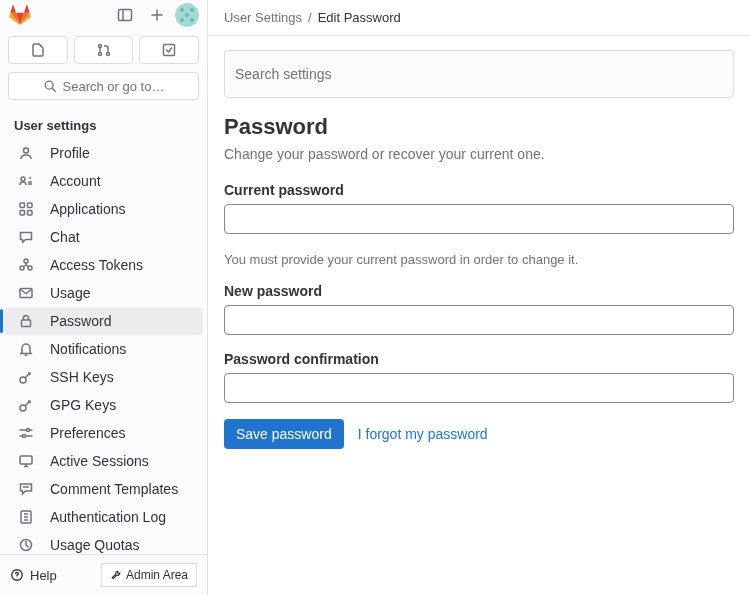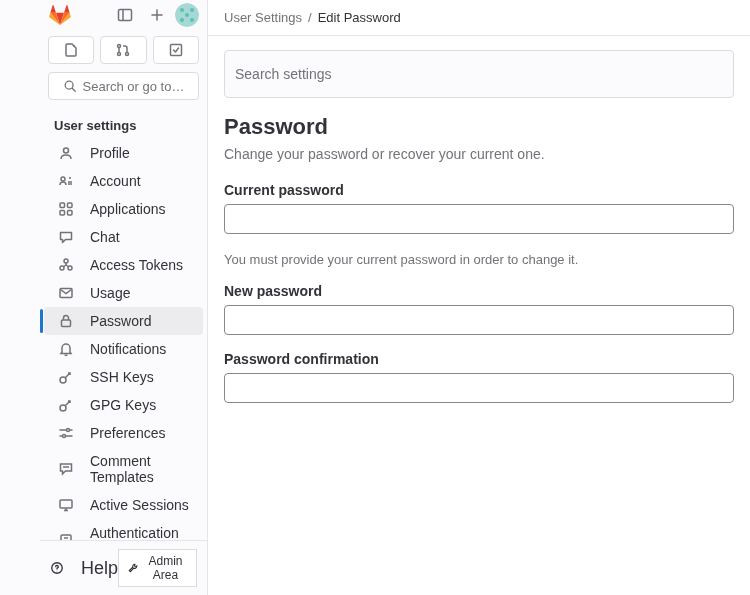"Search or go to…" .sidebar { padding-left: 40px -> none }
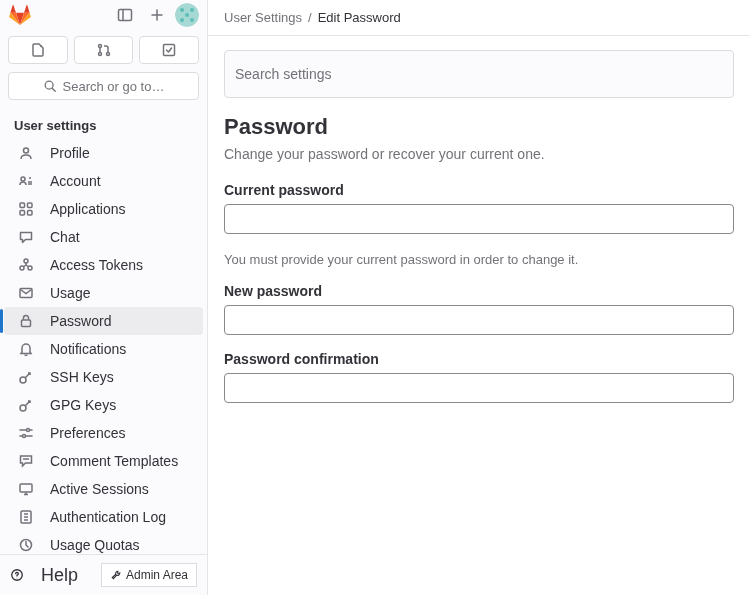"Save password" div.actions-row { html: none -> <div> <button>Save password</button> <a>I forgot my password</a> </div> }
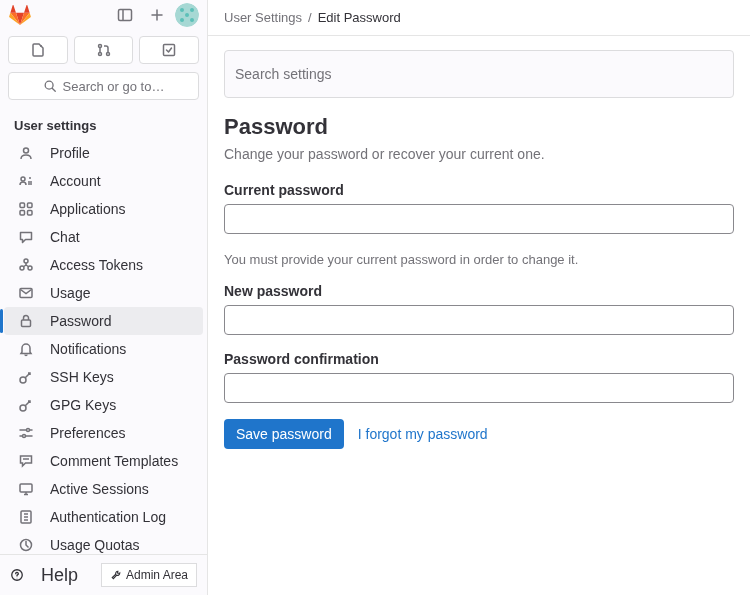"Comment Templates" div.nav-item { order: before "Active Sessions" -> after "Active Sessions" }
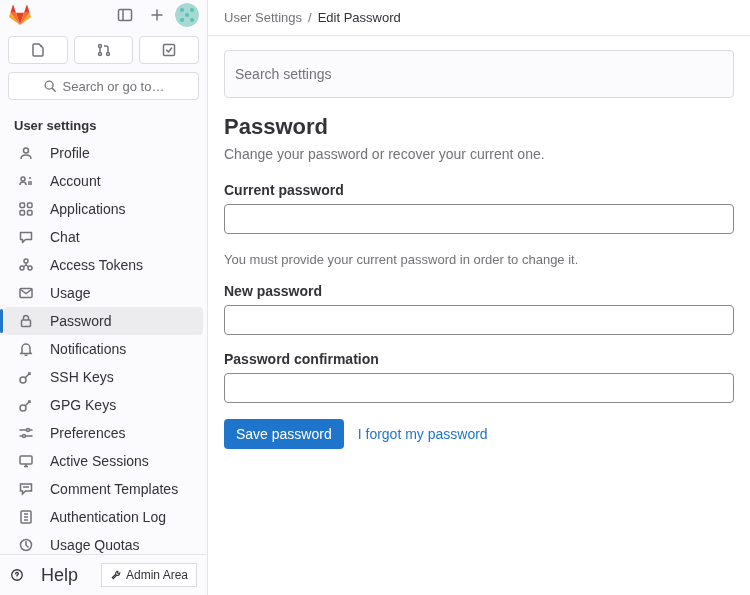"Help" .help-link { font-size: 18px -> 13px; gap: 17px -> 6px }
